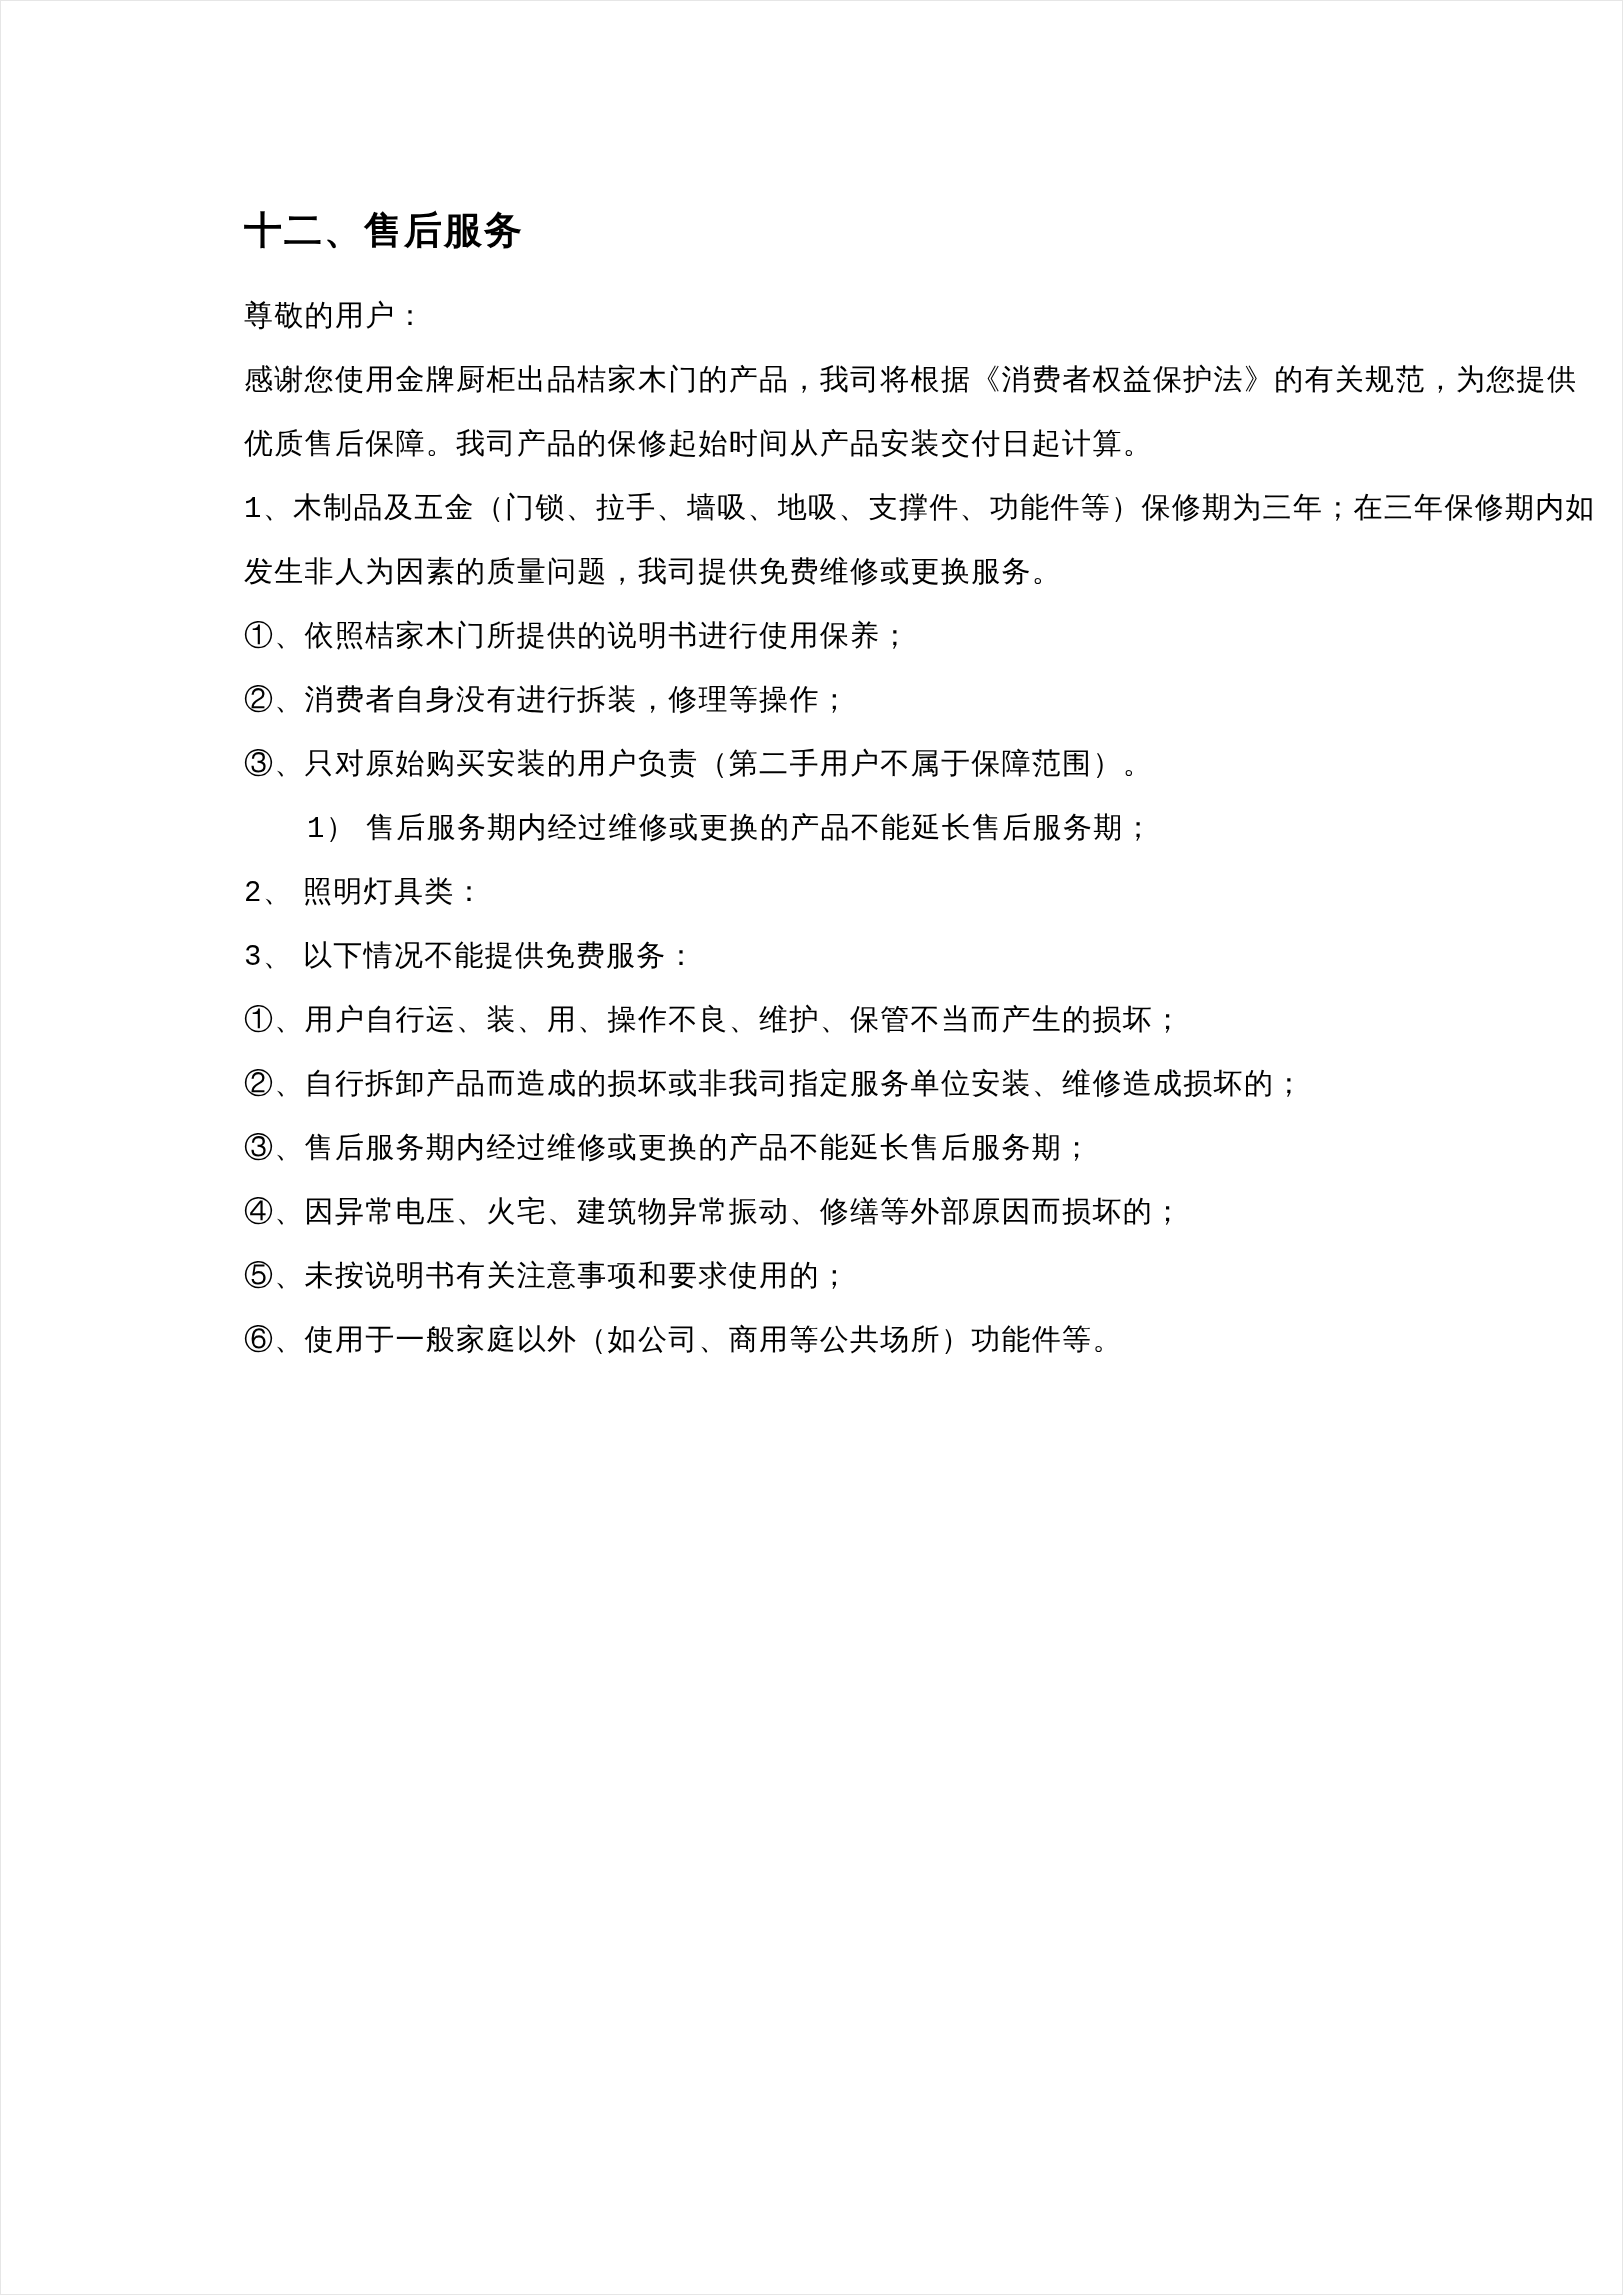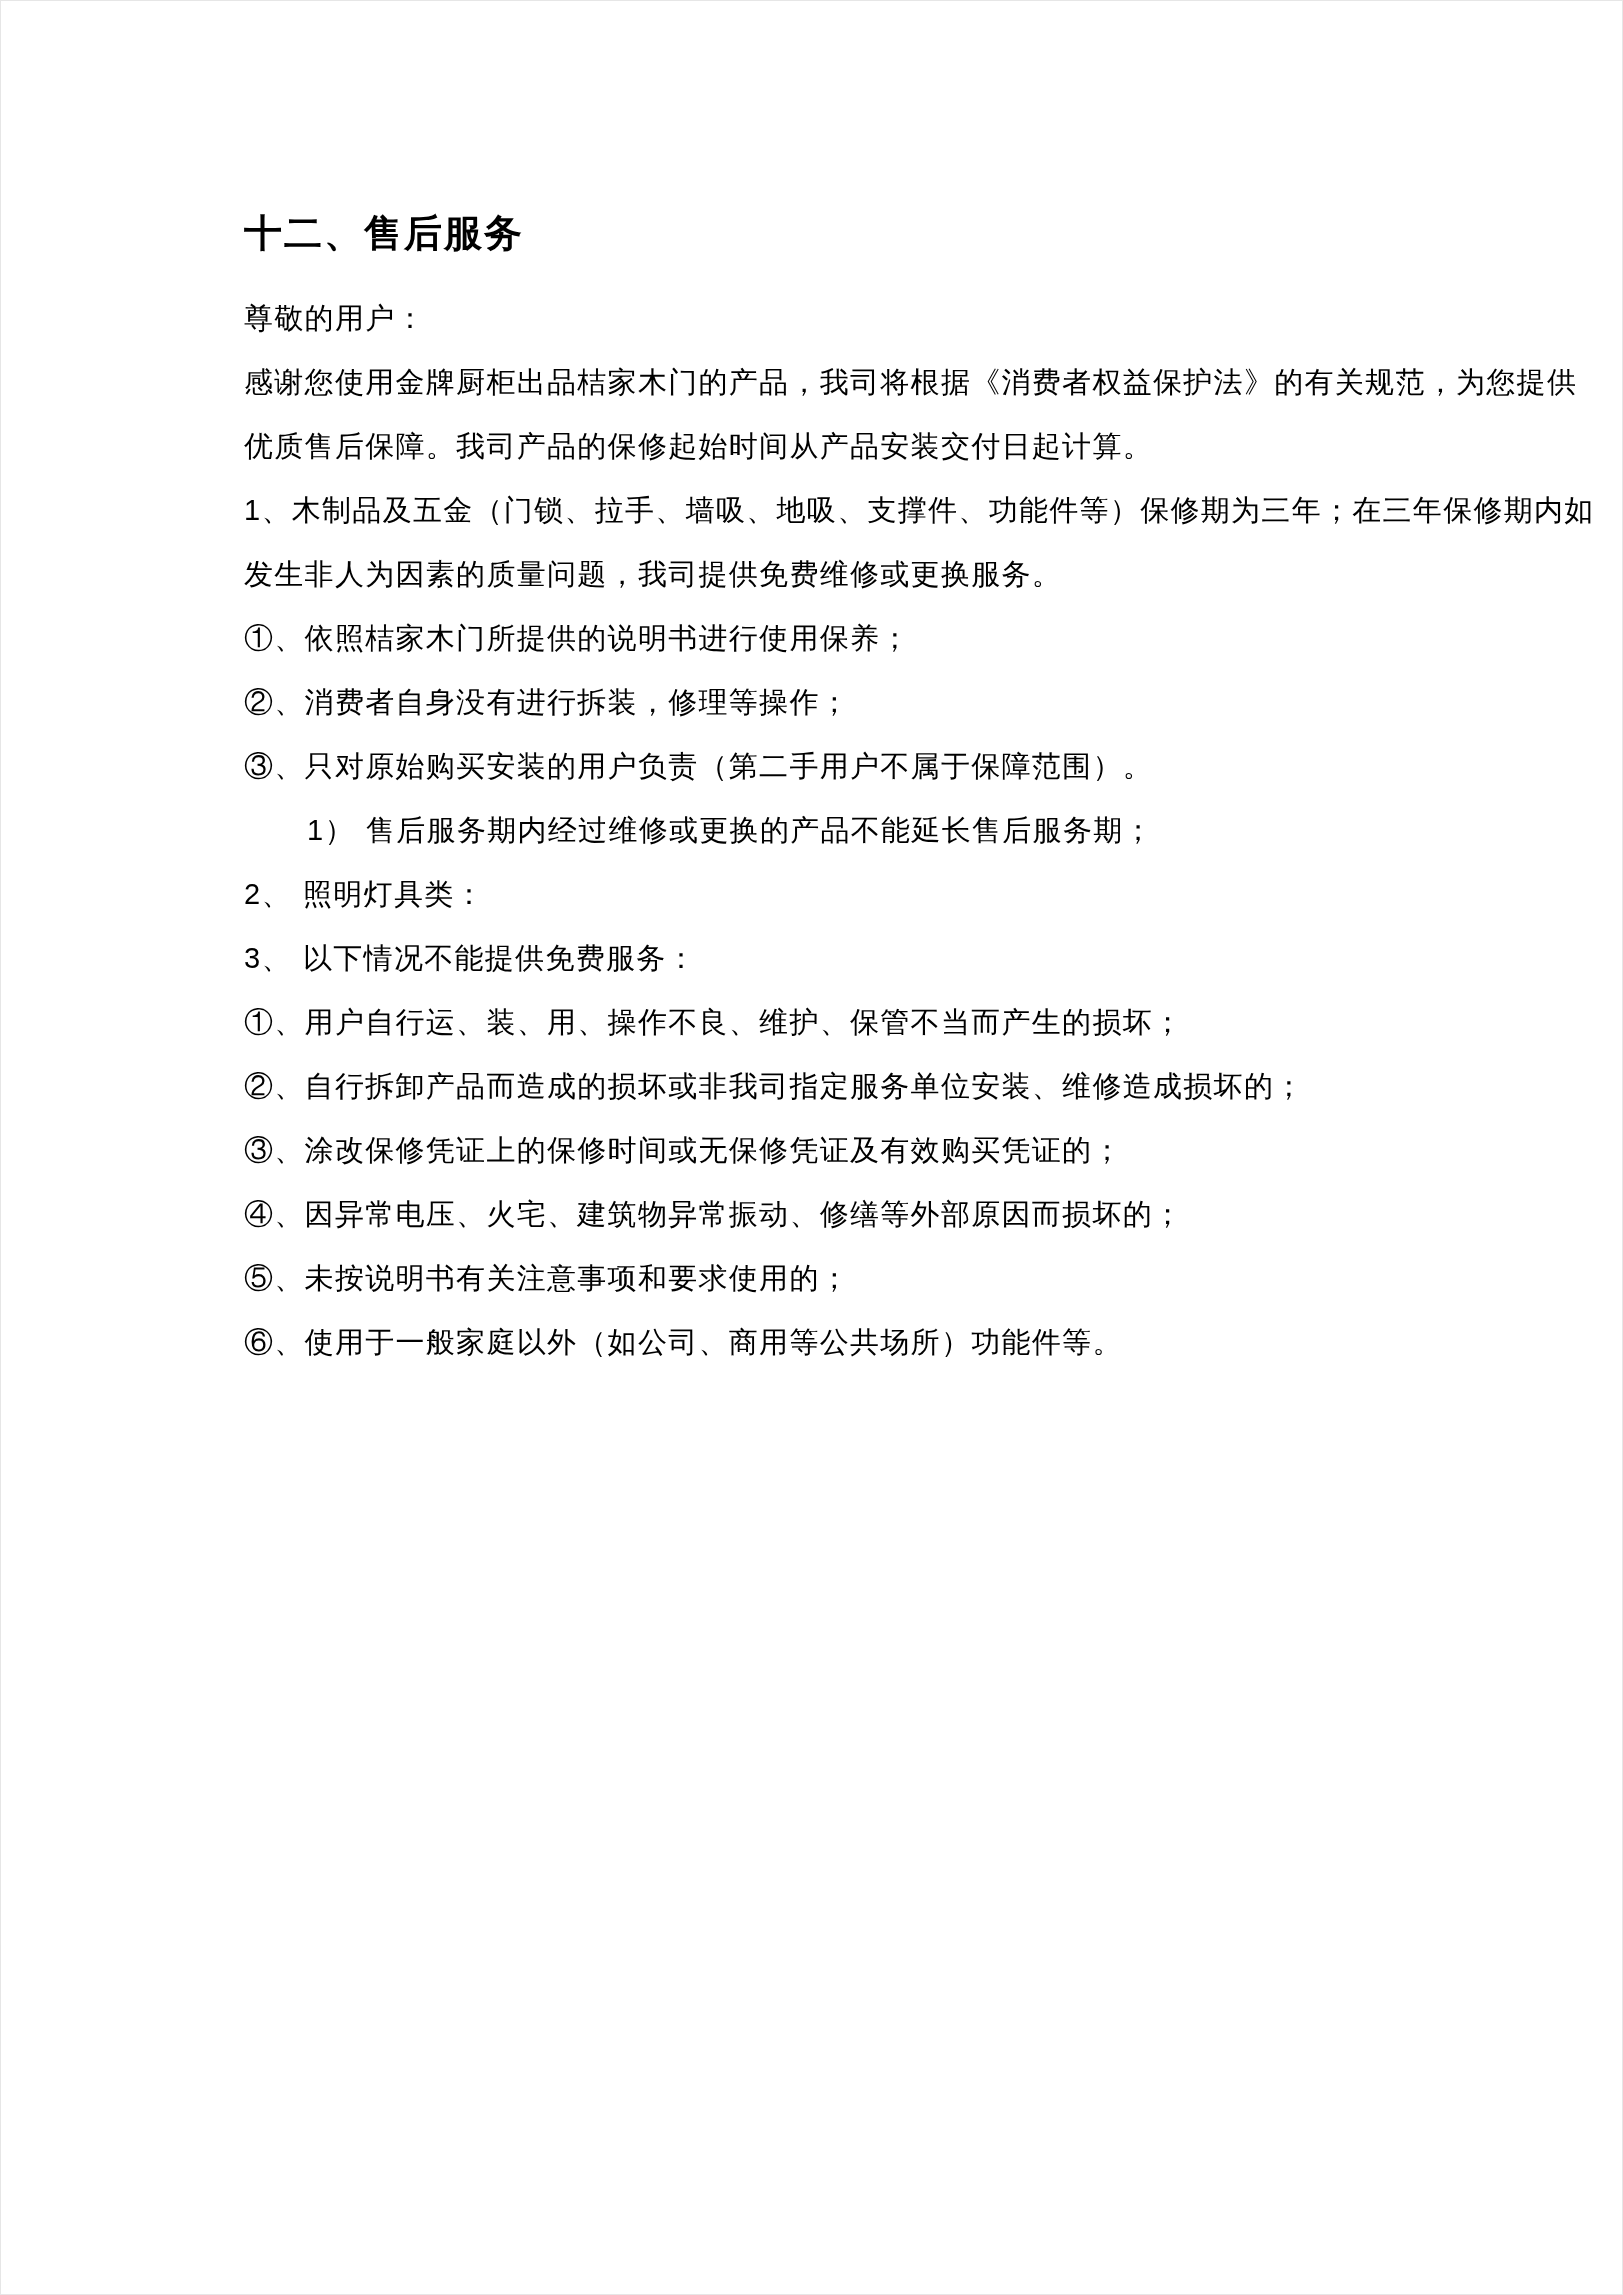"十二、售后服务" .doc { font-family: none -> Liberation Mono, monospace }
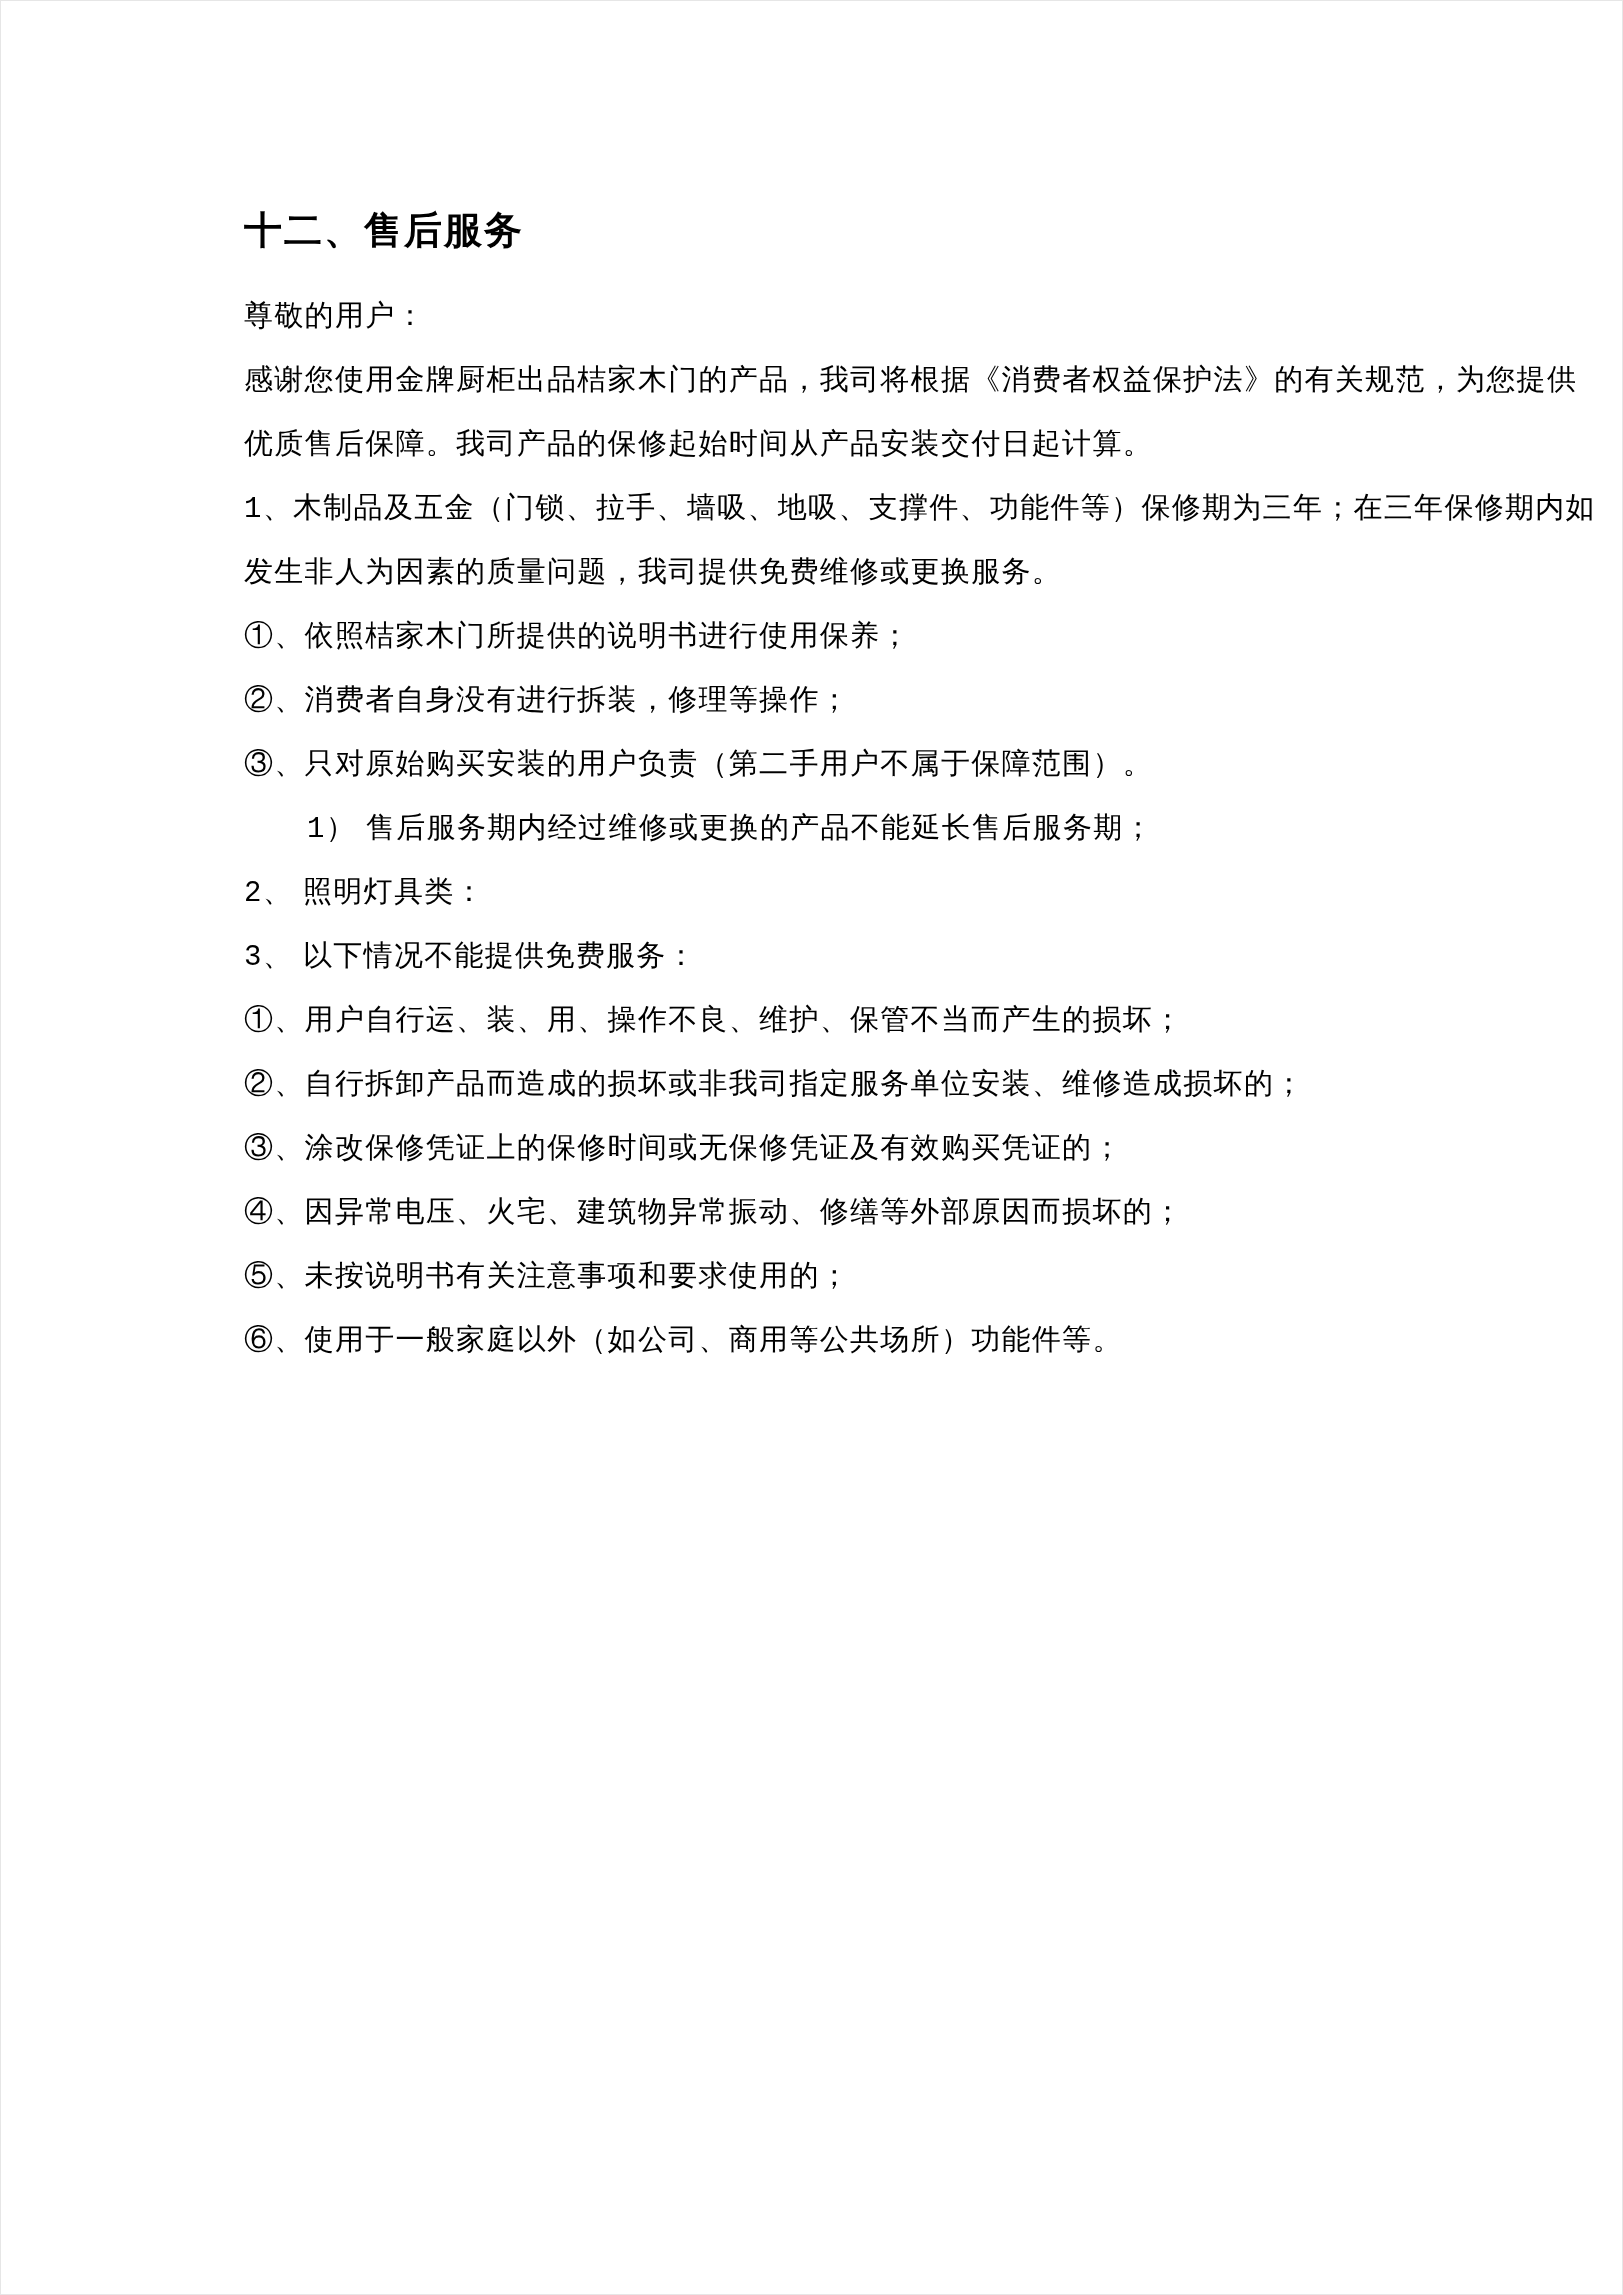"③、涂改保修凭证上的保修时间或无保修凭证及有效购买凭证的；" p.ln { text: 涂改保修凭证上的保修时间或无保修凭证及有效购买凭证的 -> 售后服务期内经过维修或更换的产品不能延长售后服务期 }
